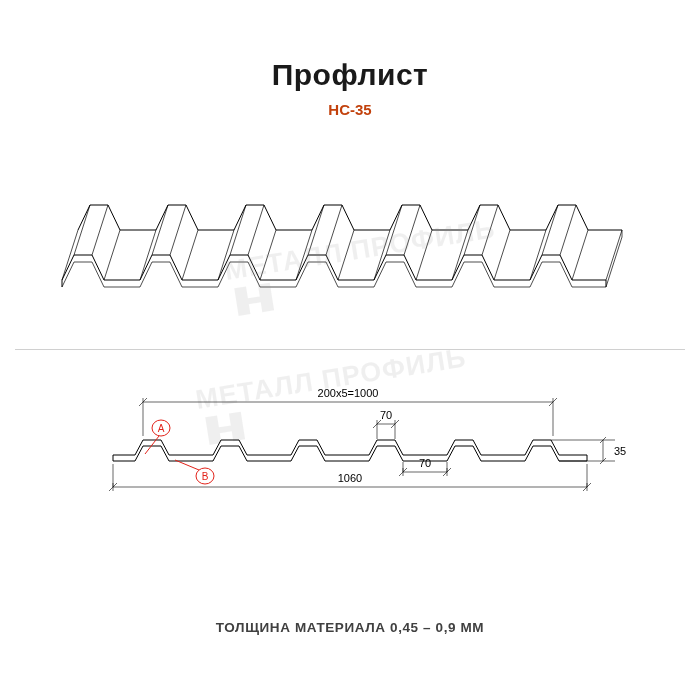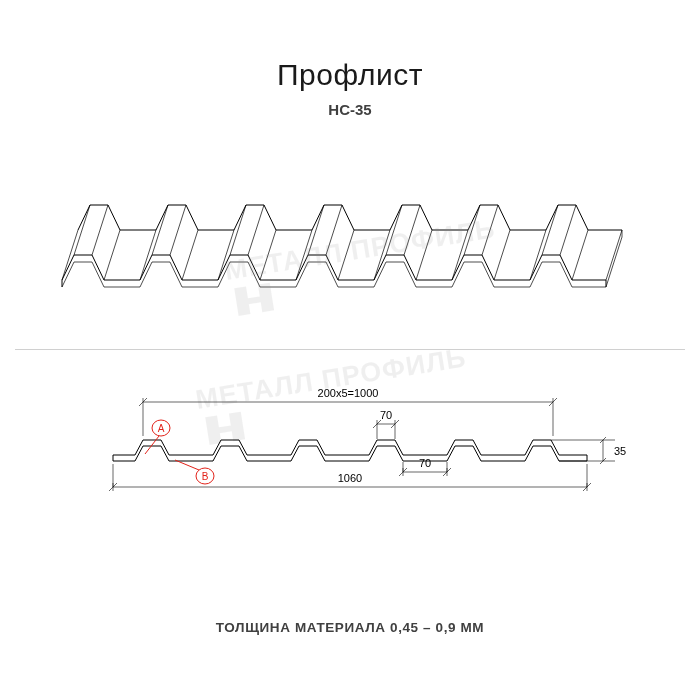"Профлист" .title { font-weight: normal -> bold }
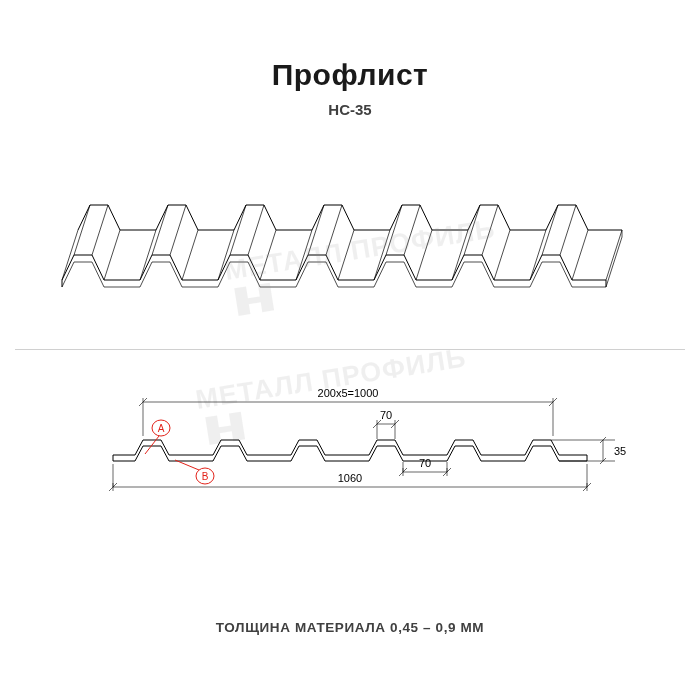"НС-35" .subtitle { color: #404040 -> #c2410c }
